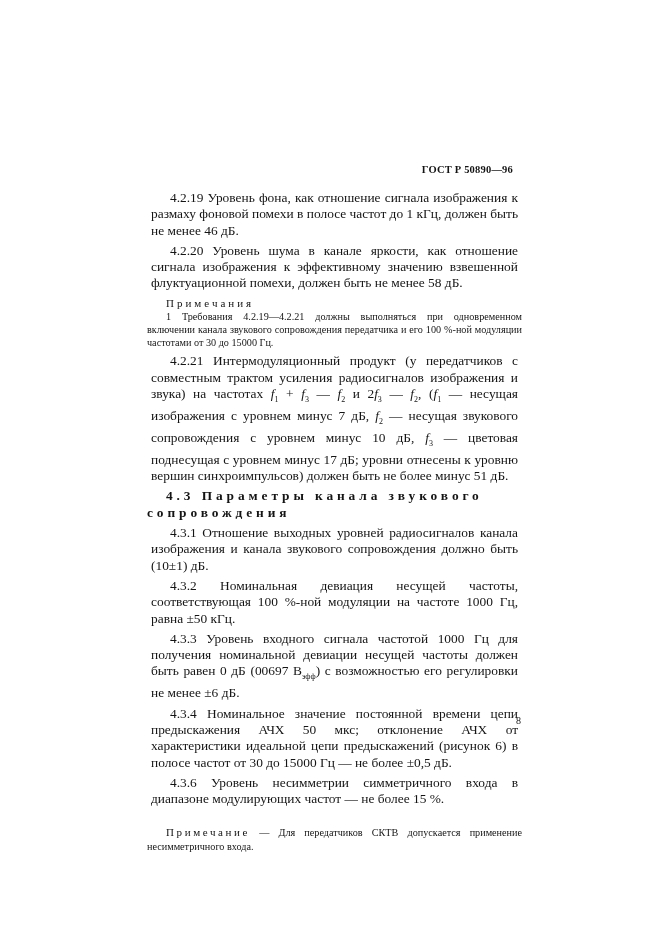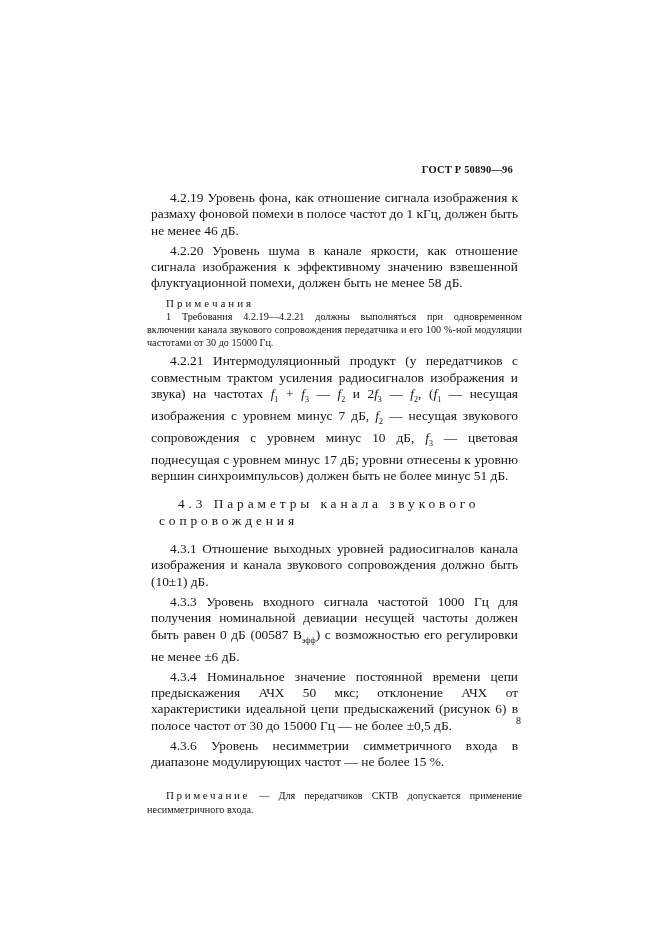"4.3 Параметры канала звукового" .section { font-weight: none -> bold; margin: 12px -> 0 }
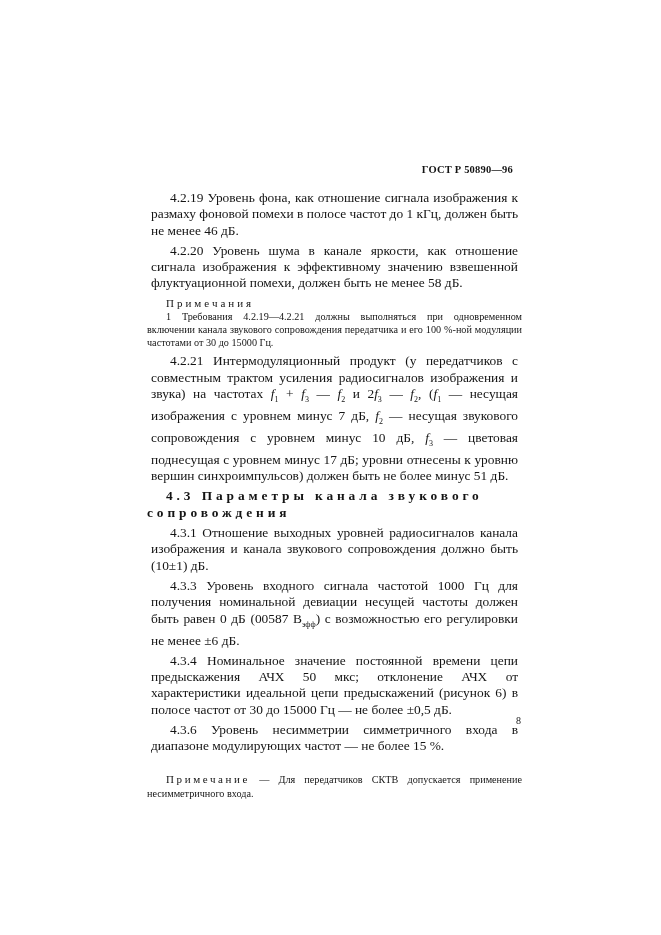"4.3.2 Номинальная девиация несущей" p.p { html: none -> <p>4.3.2 Номинальная девиация несущей частоты, соответствующая 100 %-ной модуляции на частоте 1000 Гц, равна ±50 кГц.</p> }
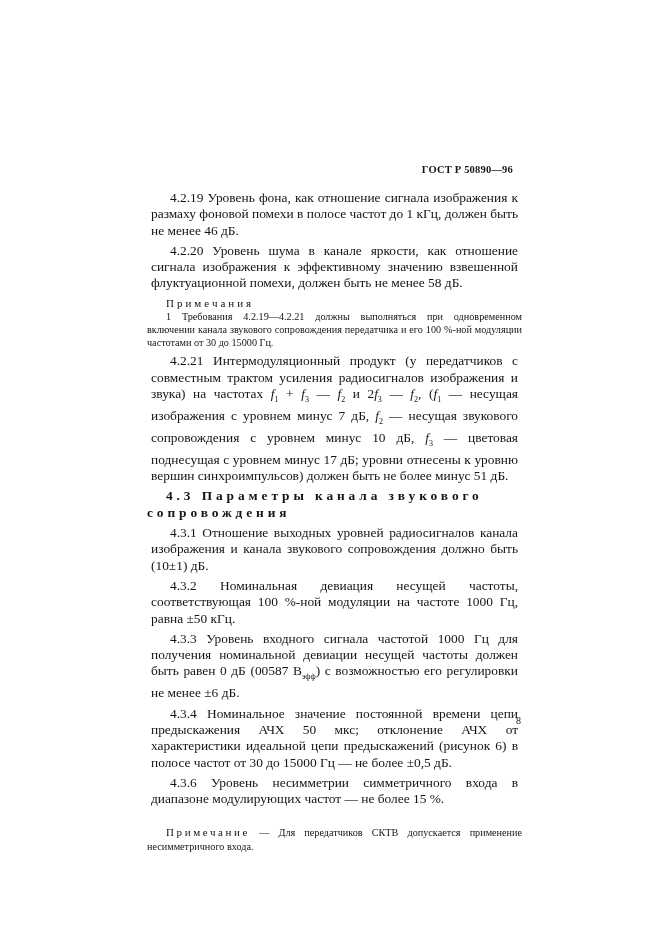"4.3.3 Уровень входного сигнала частотой" span { text: 00587 -> 00697 }
